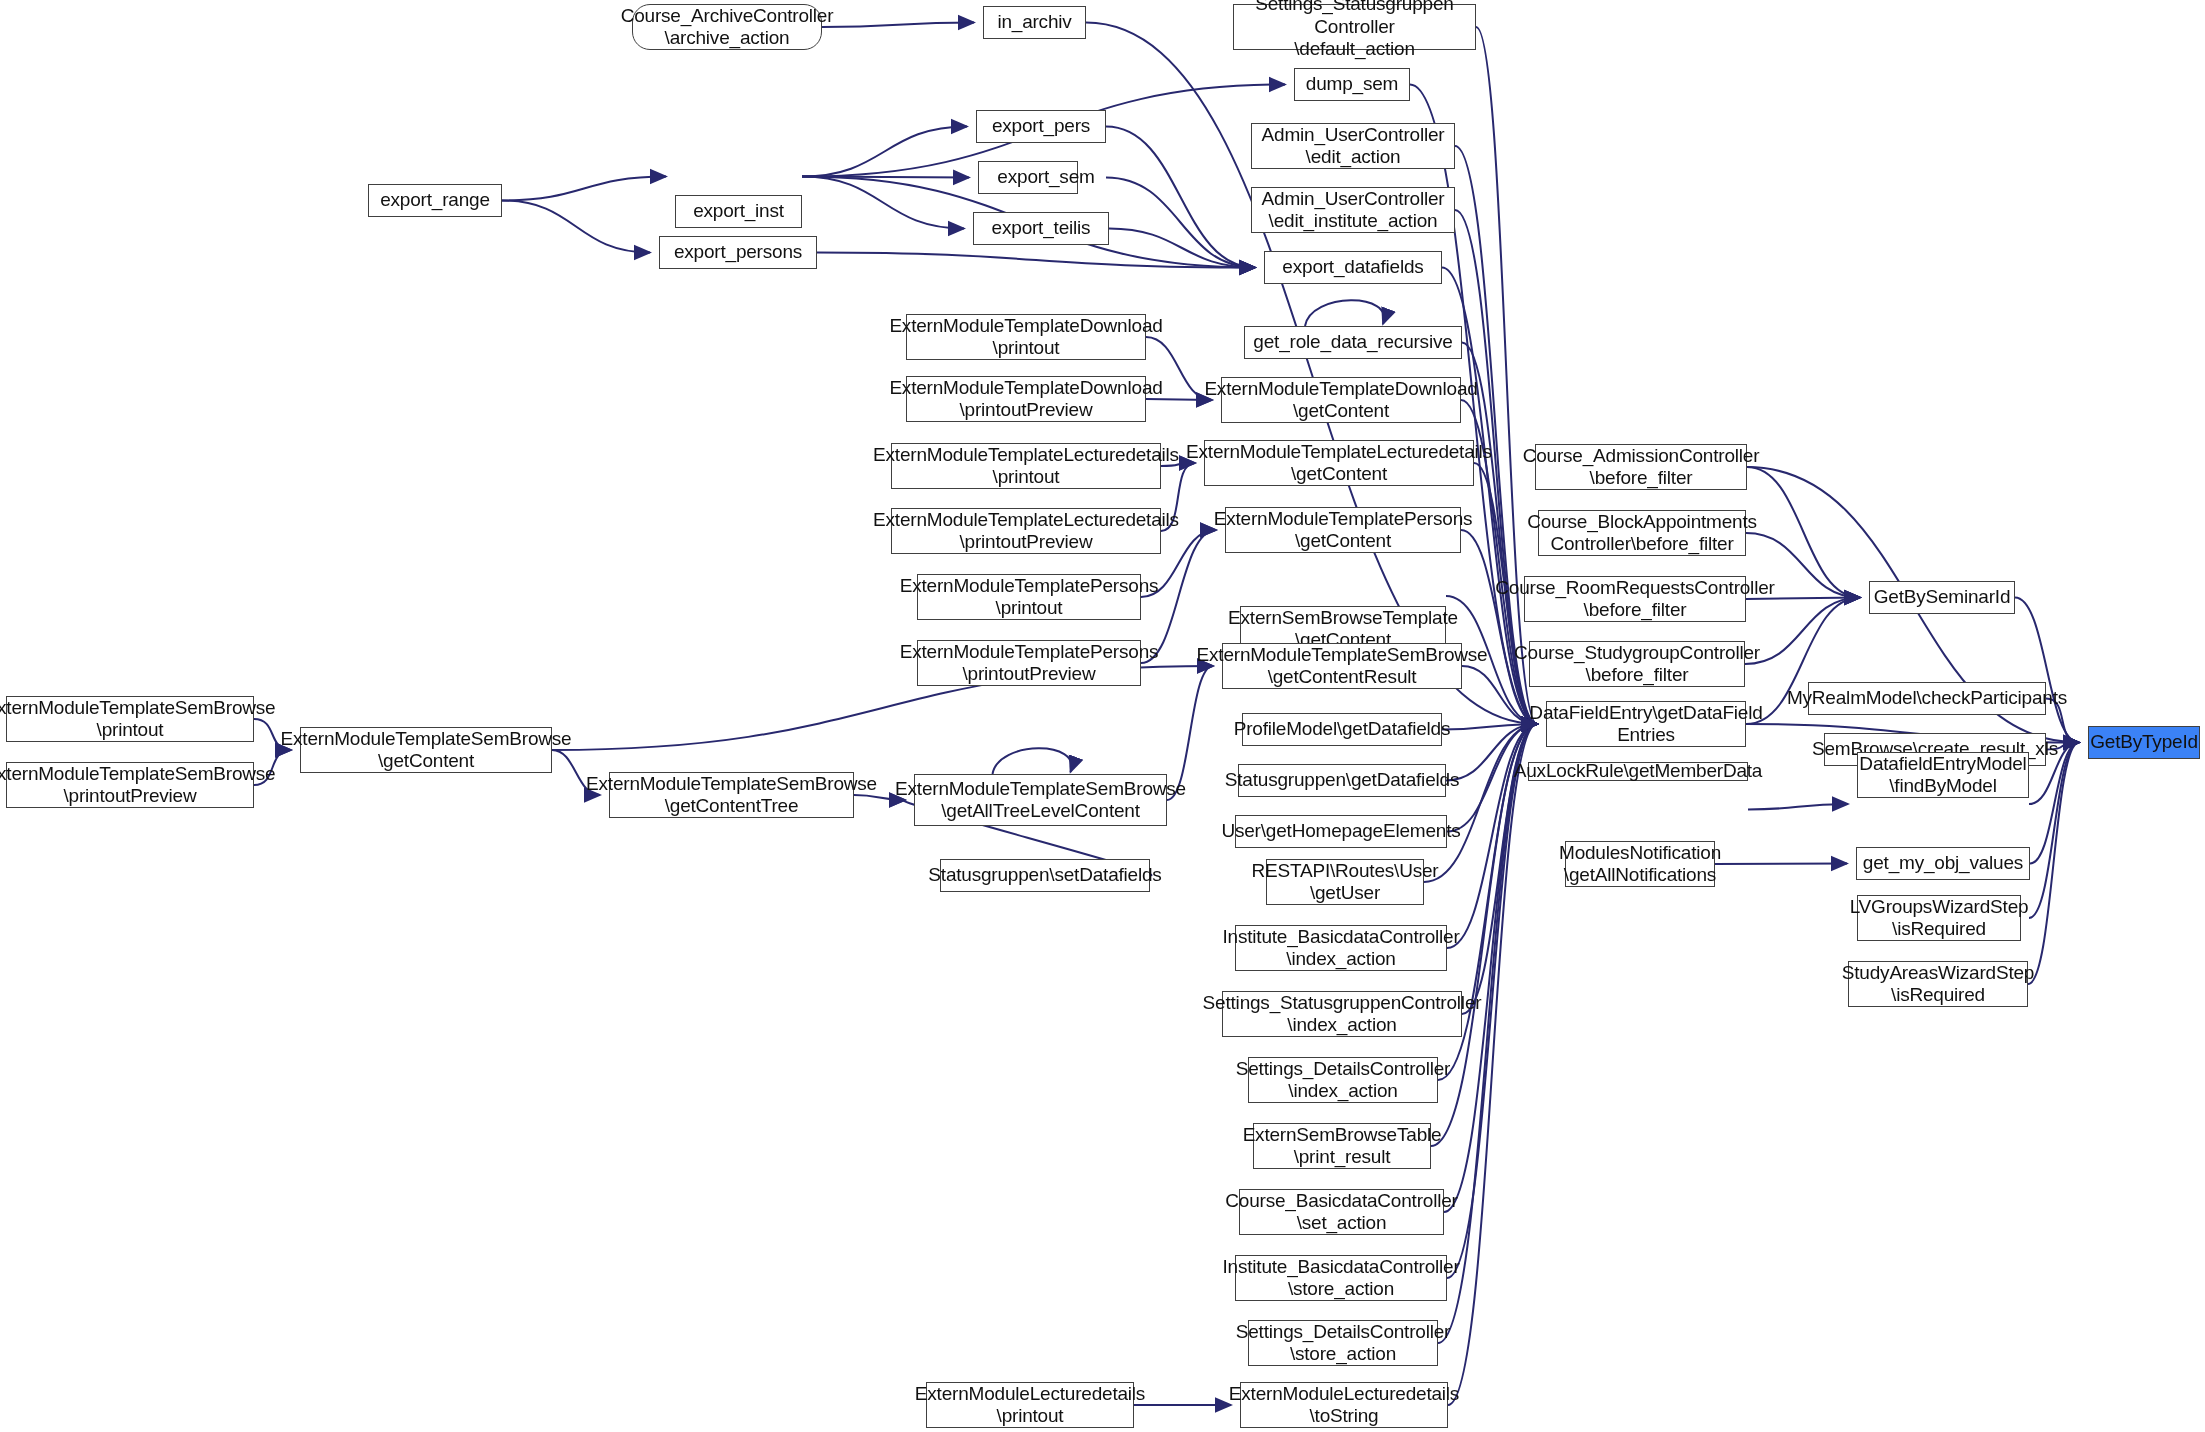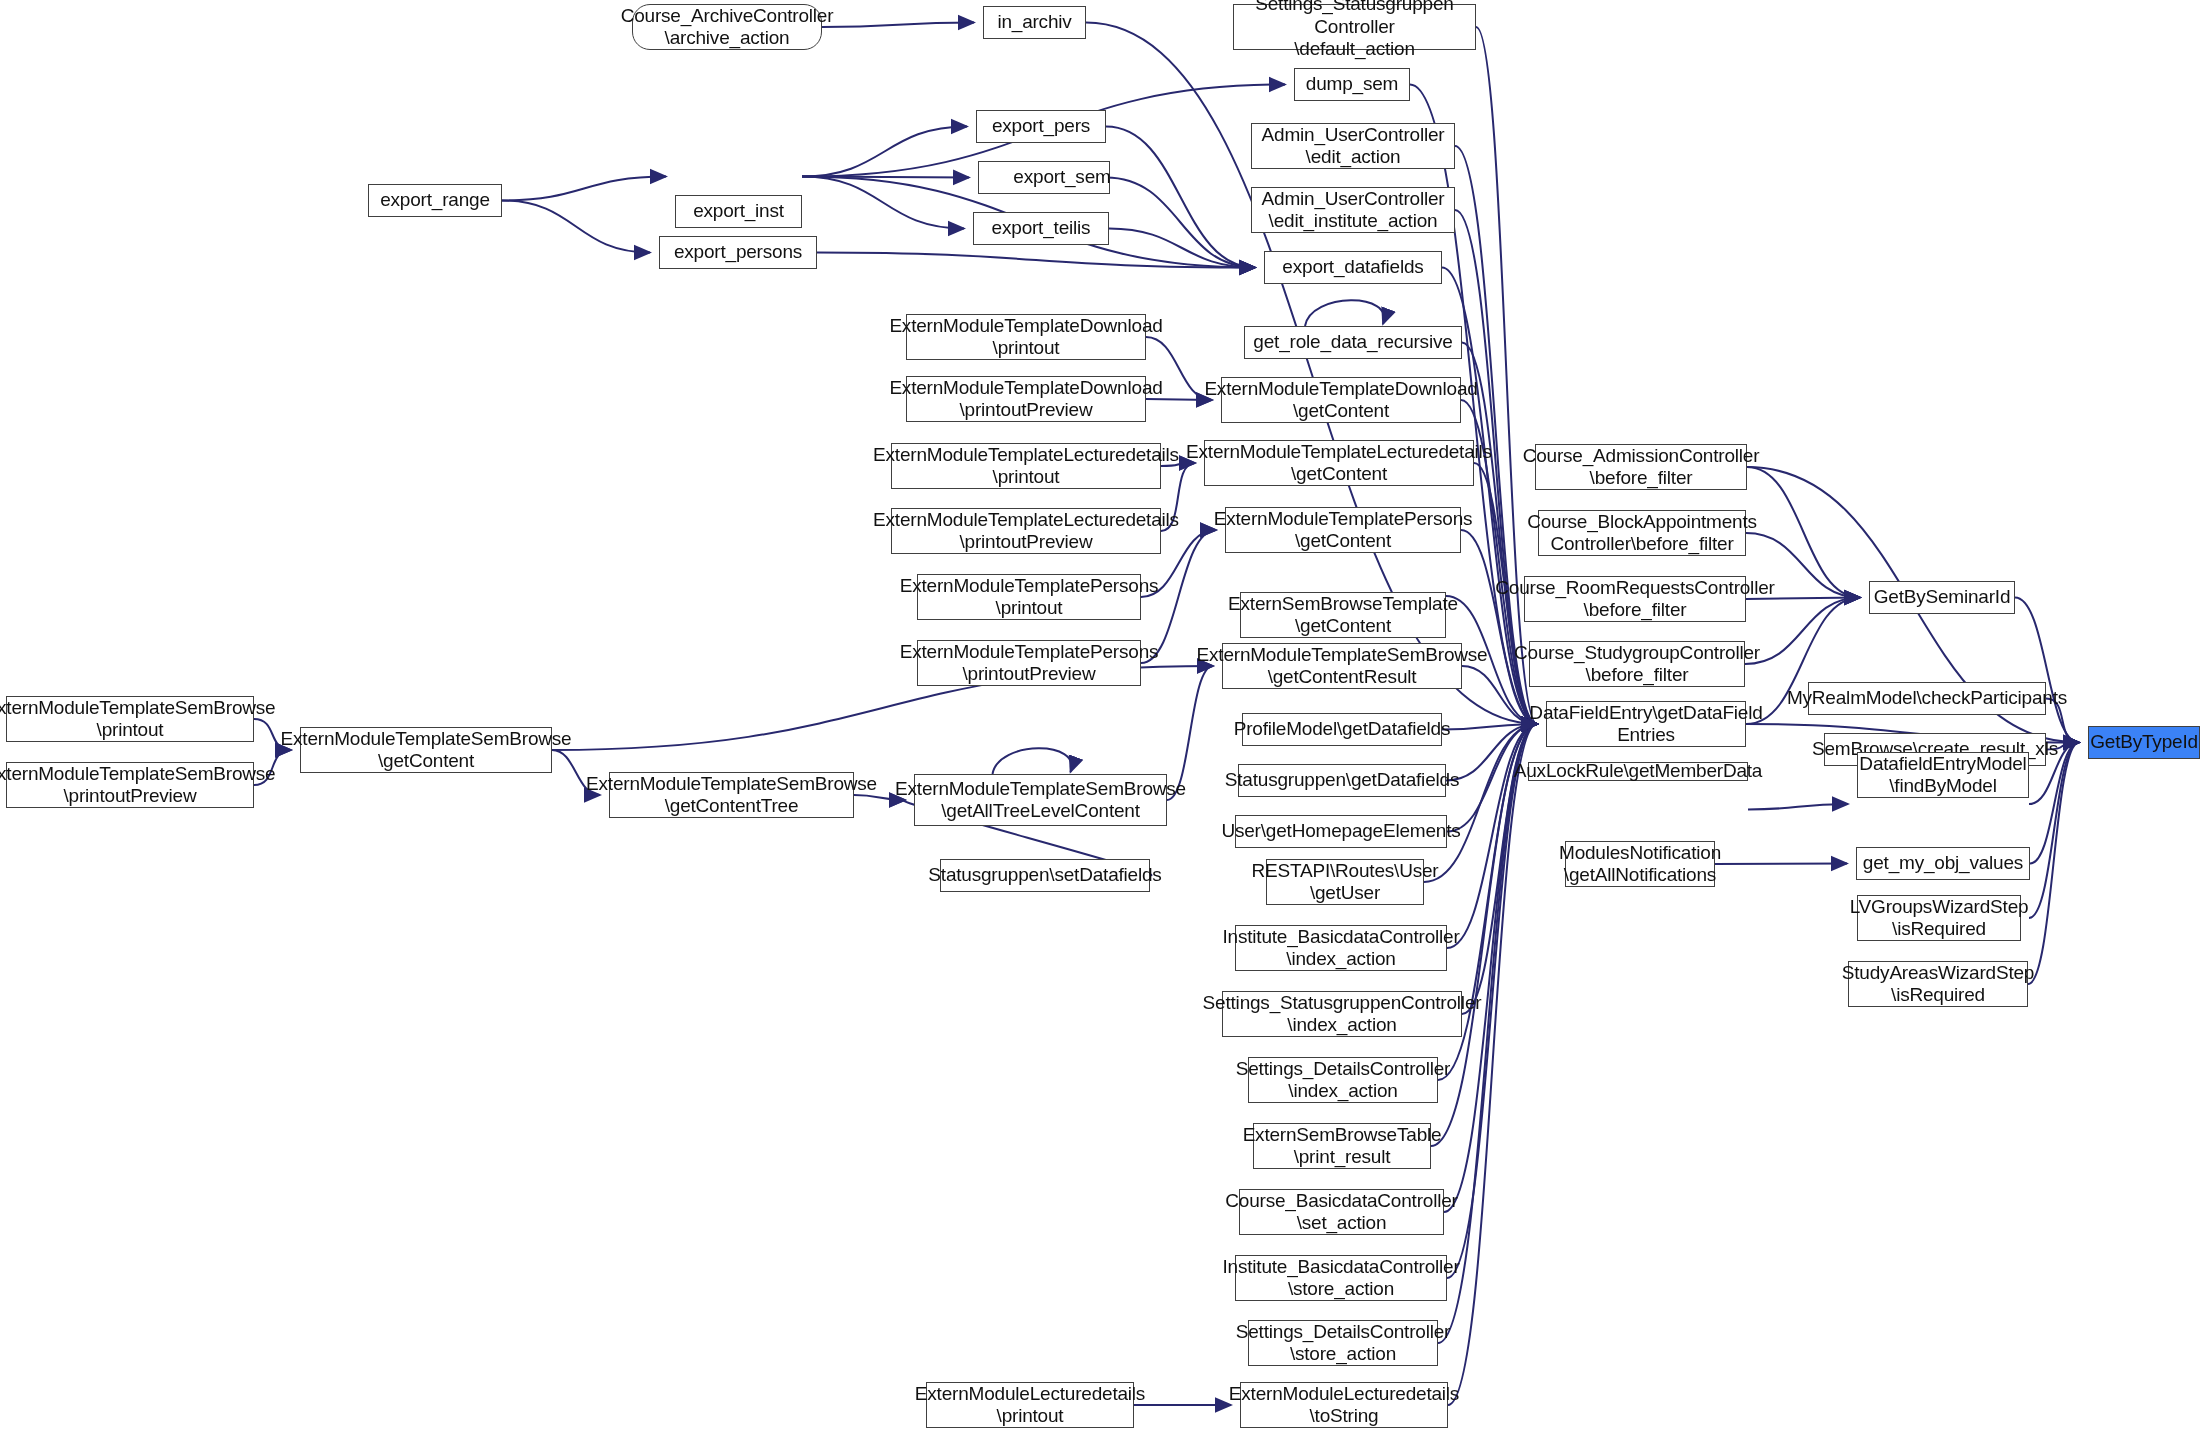"export_sem" div.node { width: 132px -> 100px }
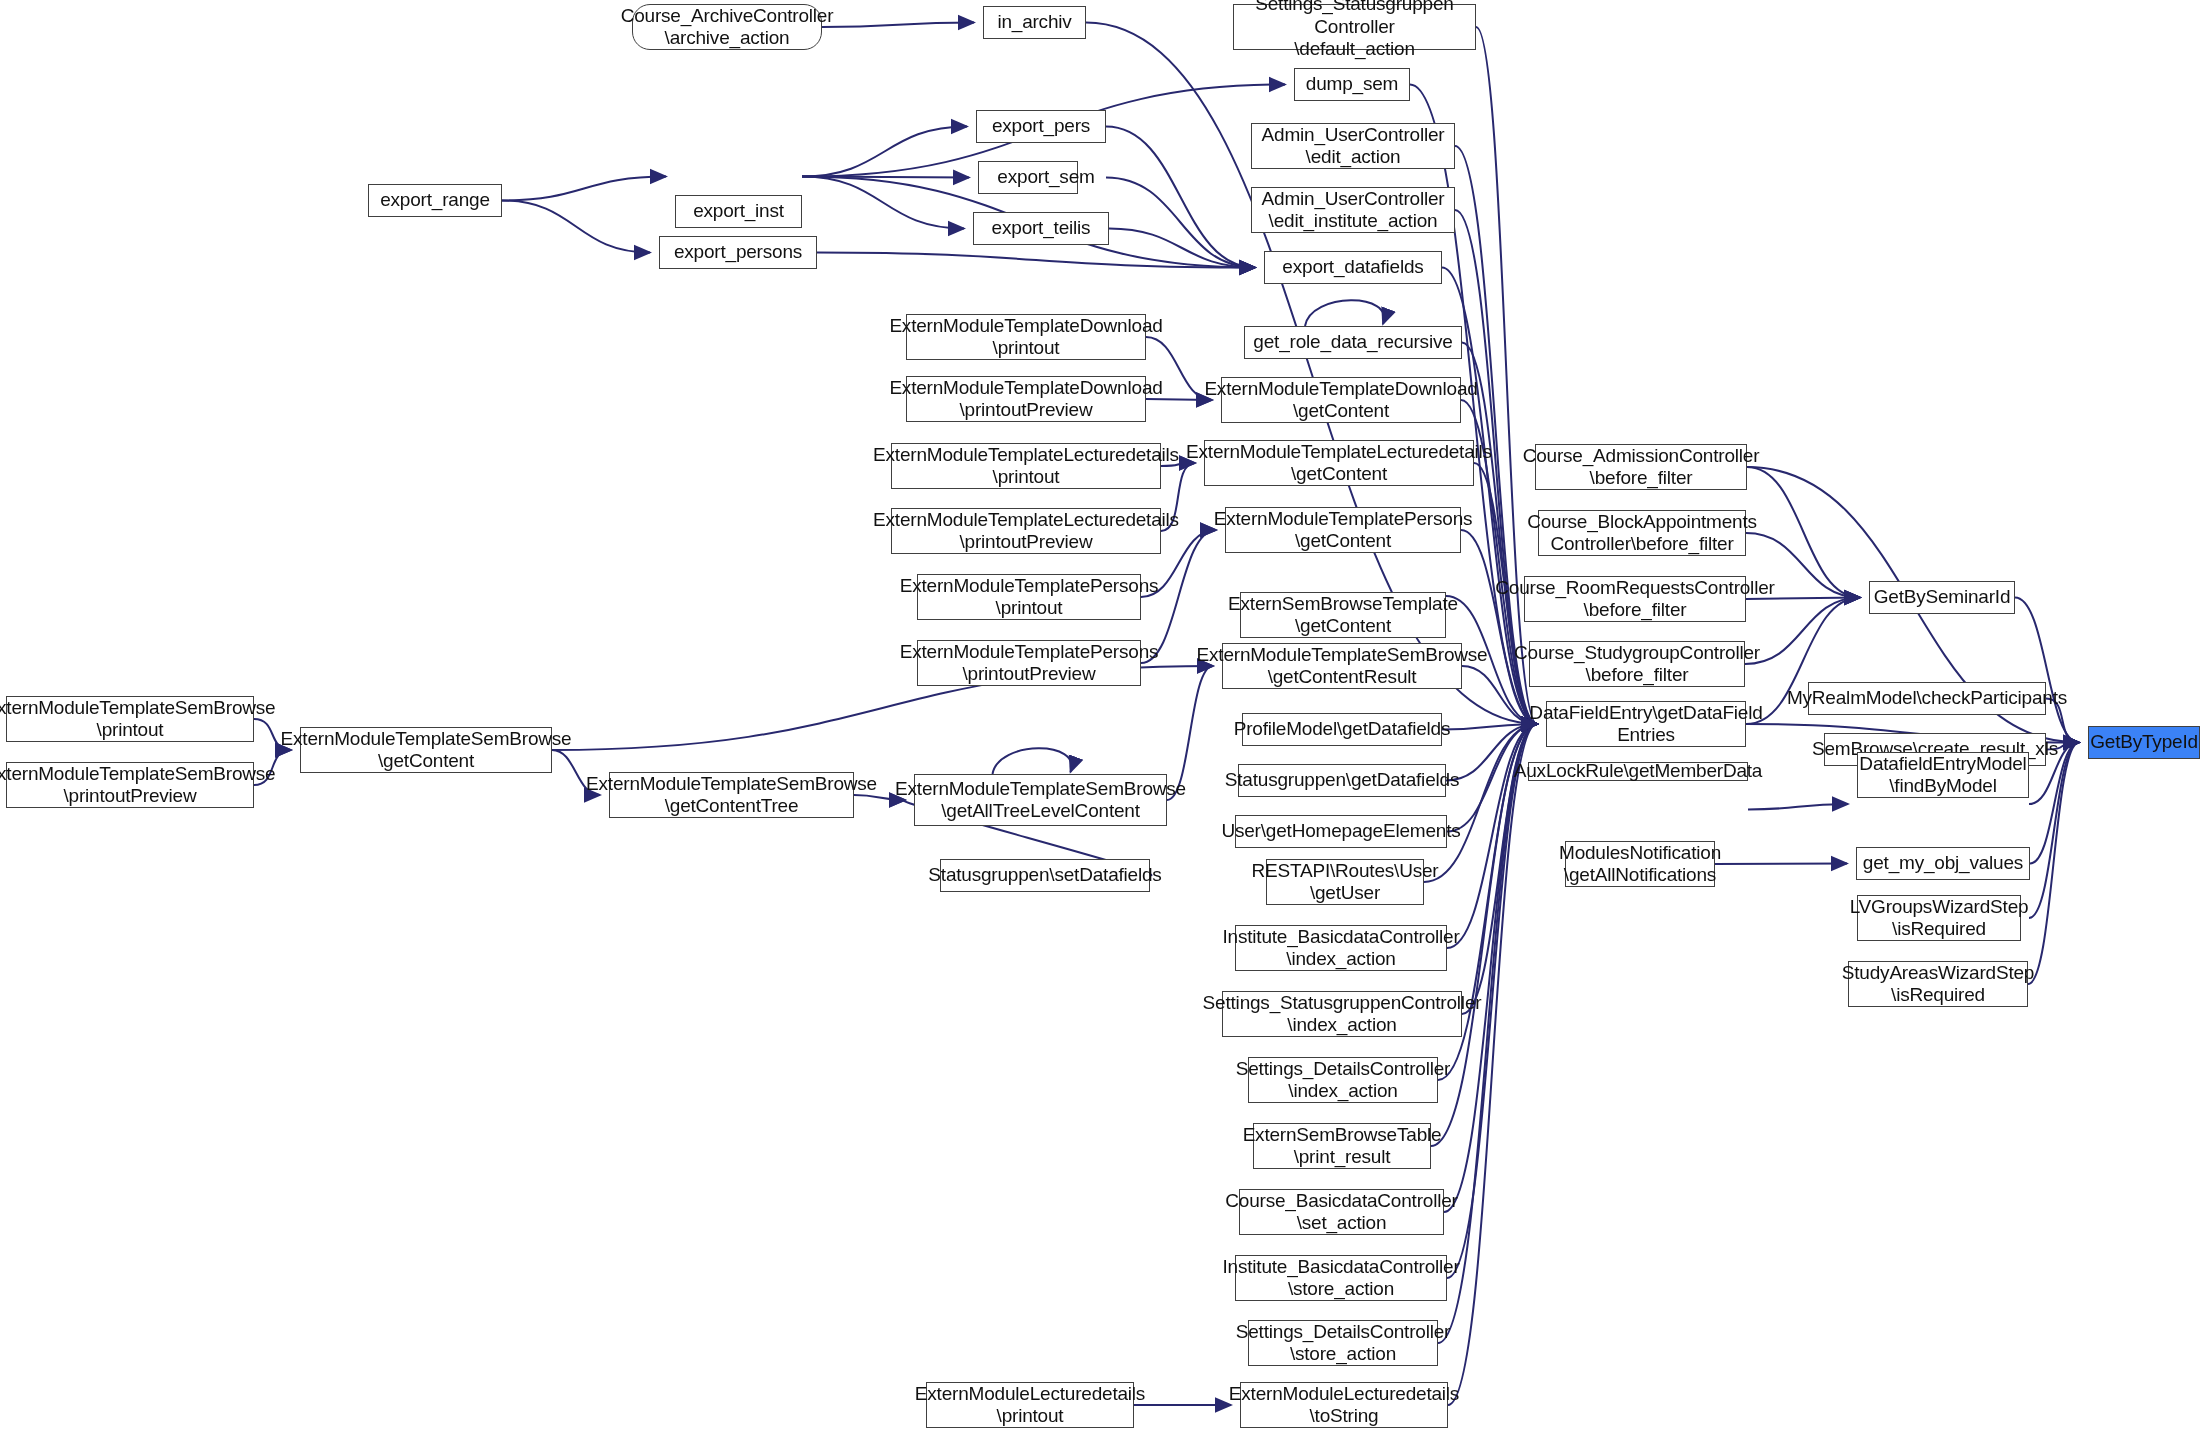"ExternSemBrowseTemplate" div.node { top: 592px -> 606px }
